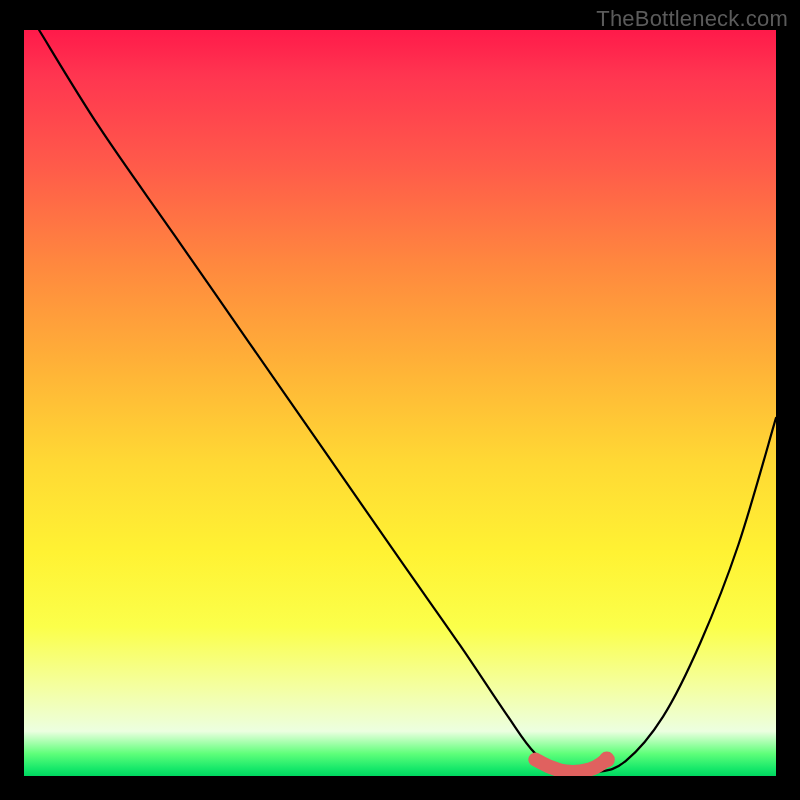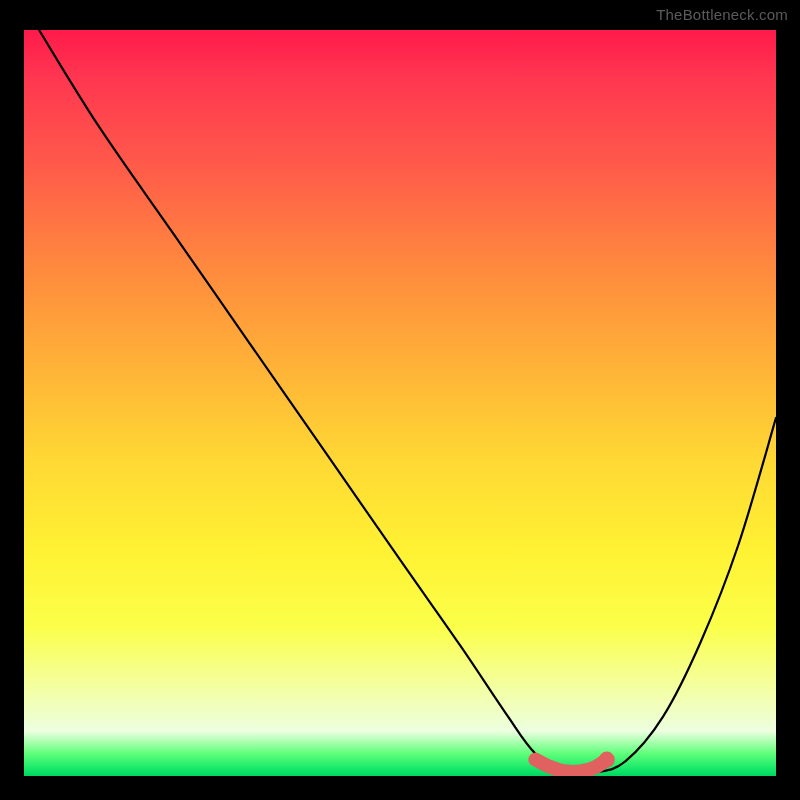"TheBottleneck.com" .watermark { font-size: 15px -> 22px }
